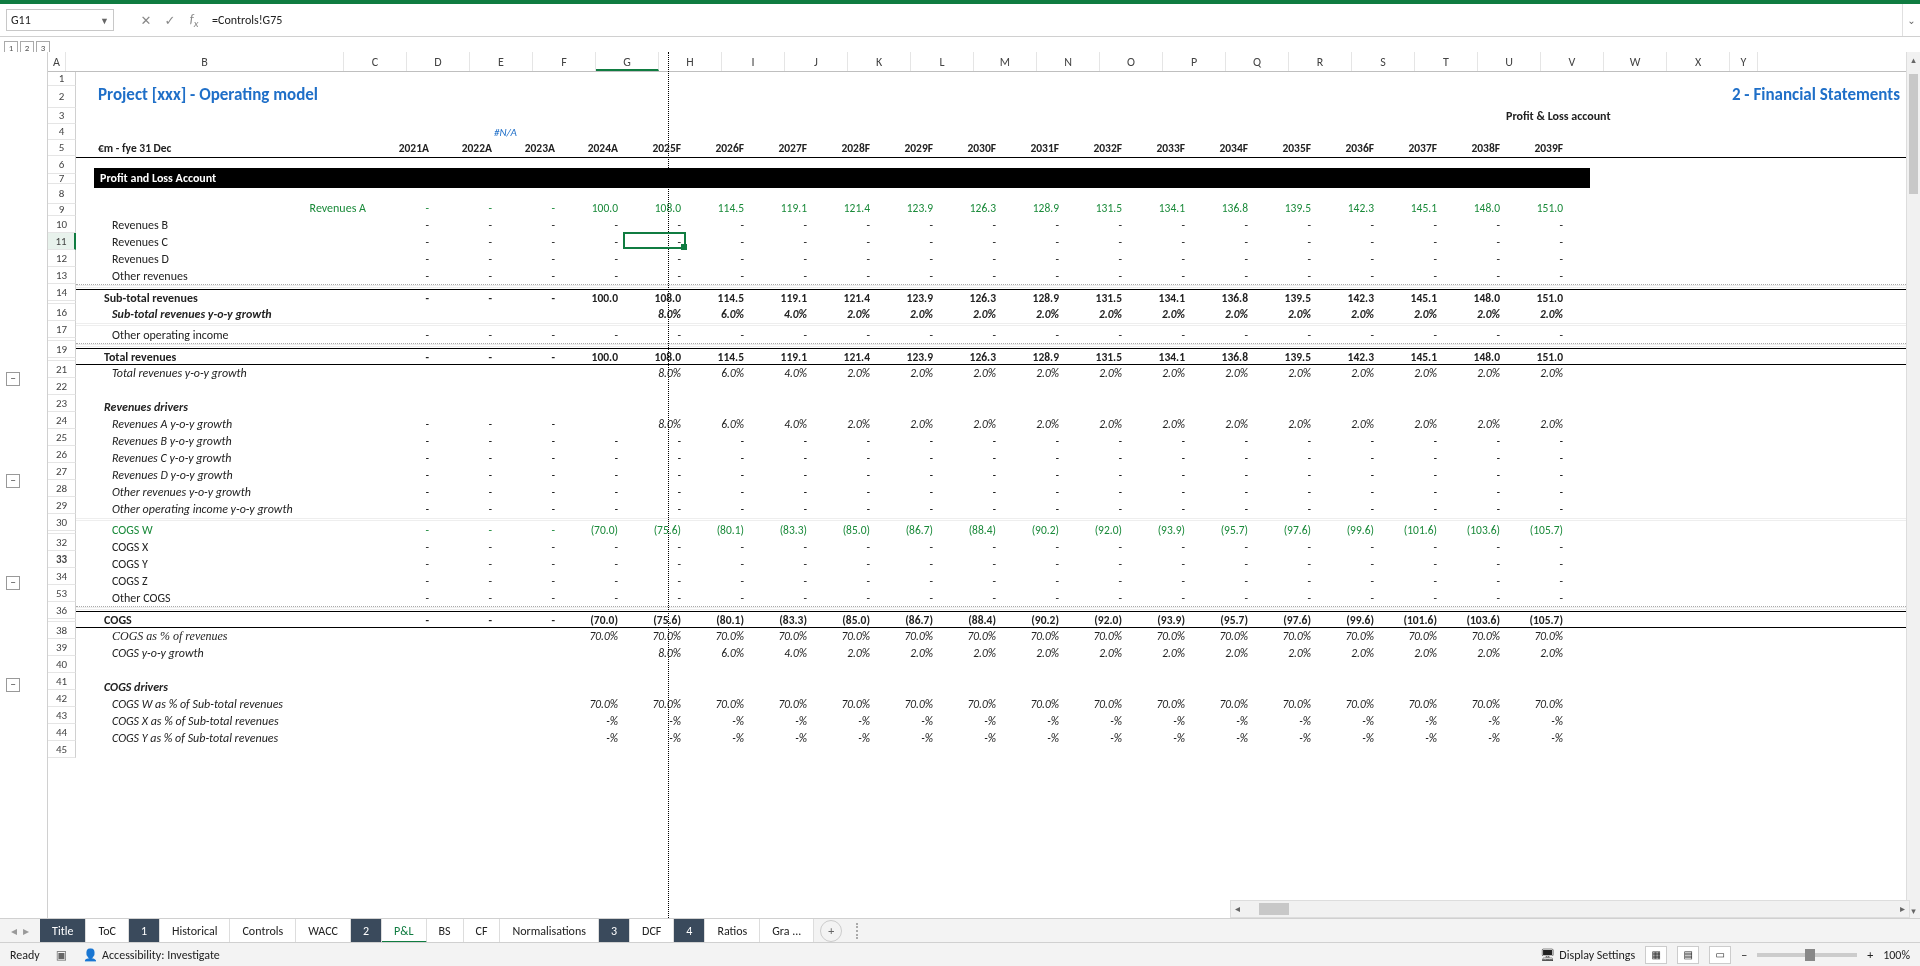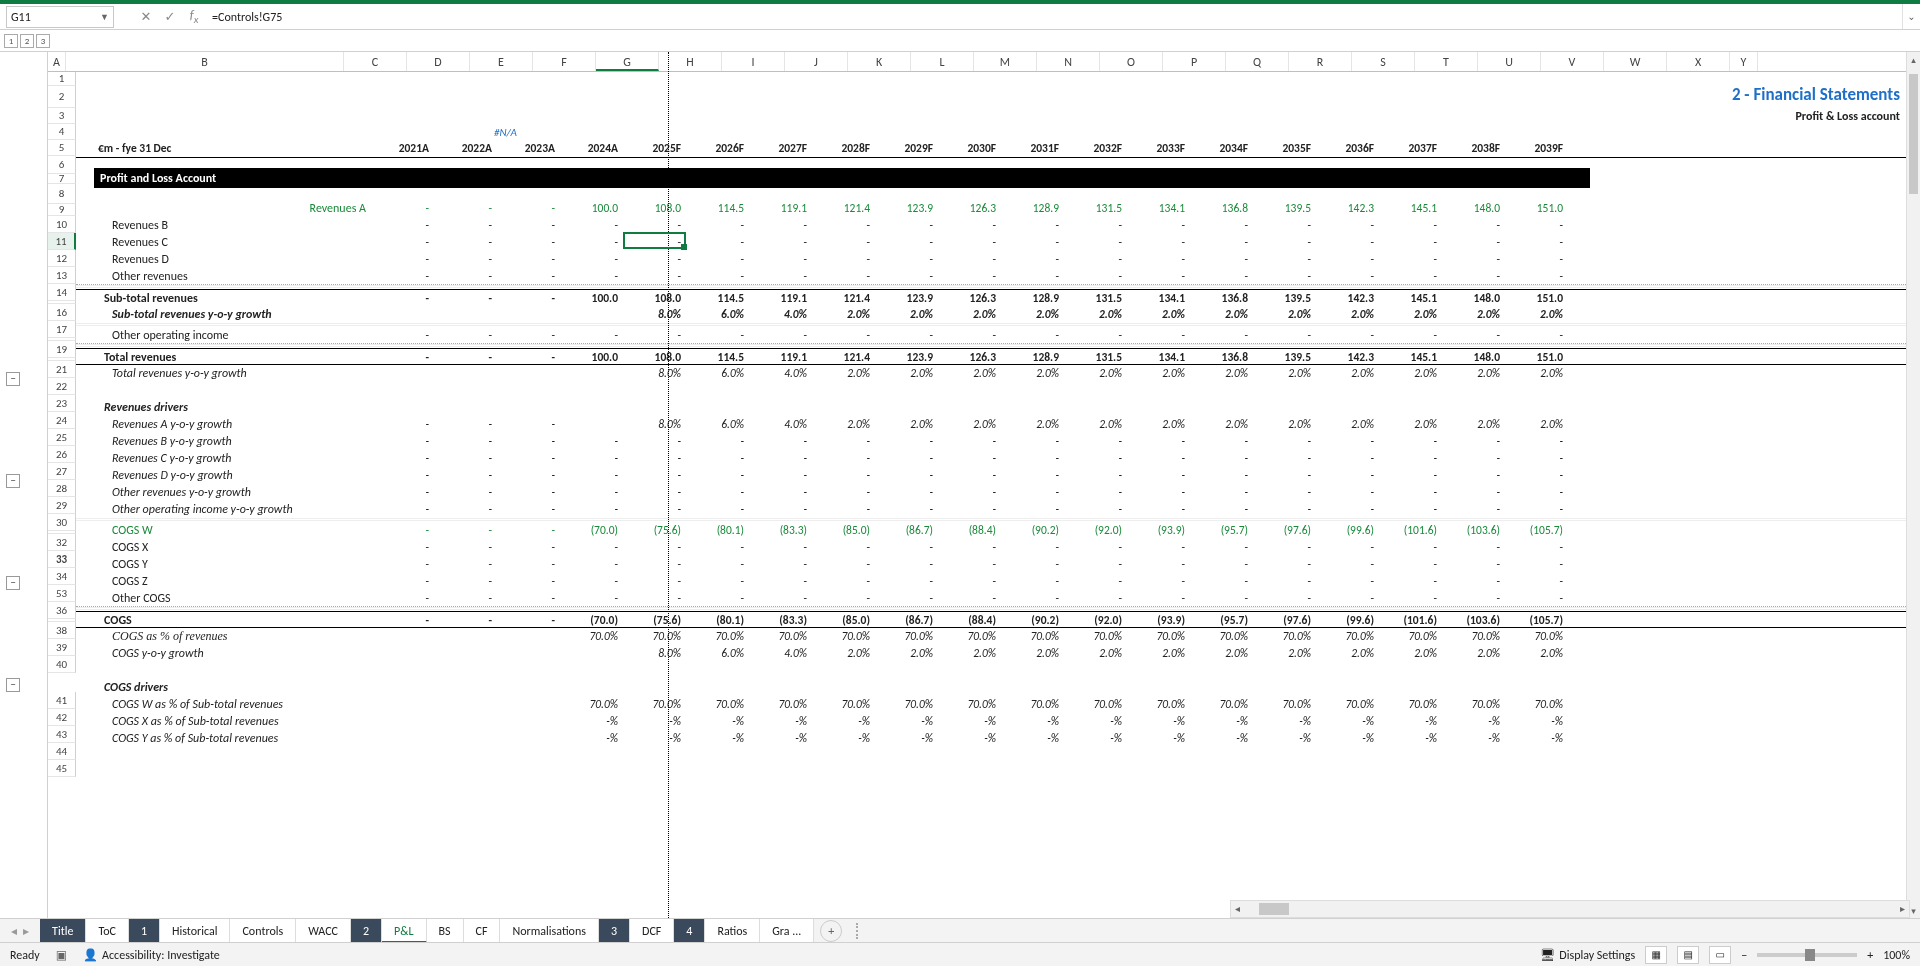"G11" .fbar { height: 26px -> 33px }
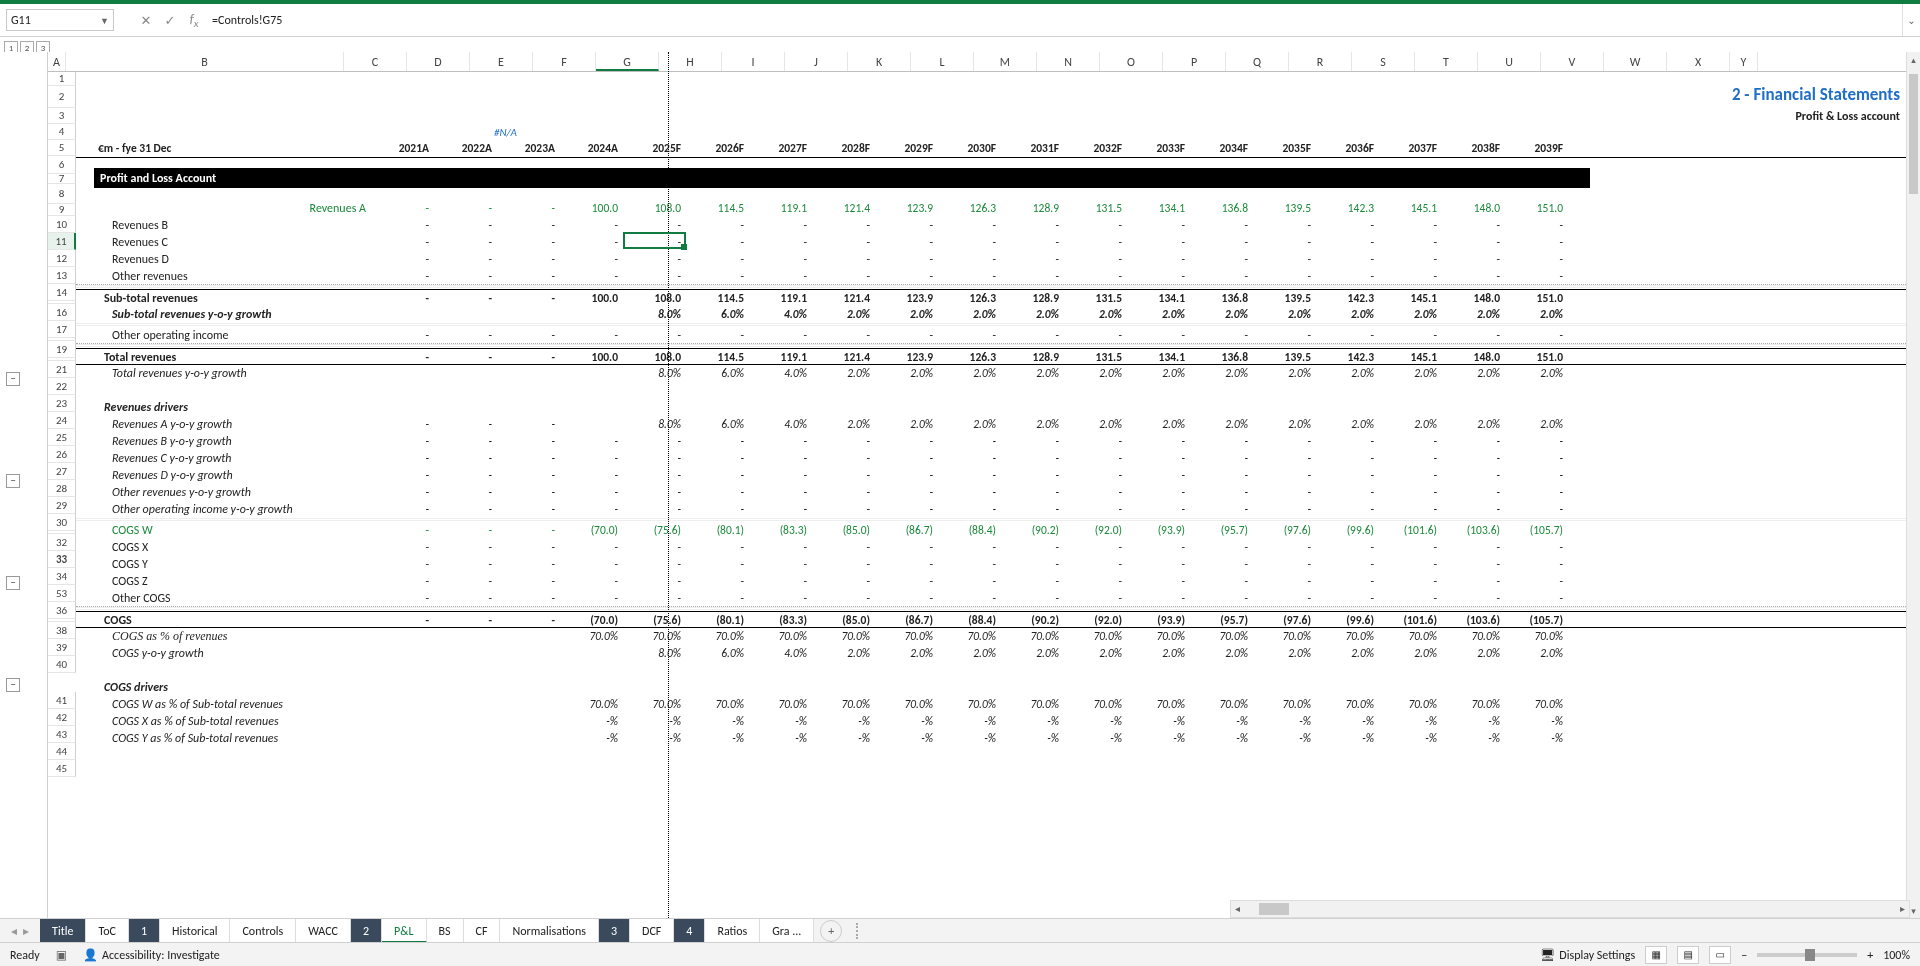"Project [xxx] - Operating model" div.cell { html: none -> <div>Project [xxx] - Operating model</div> }
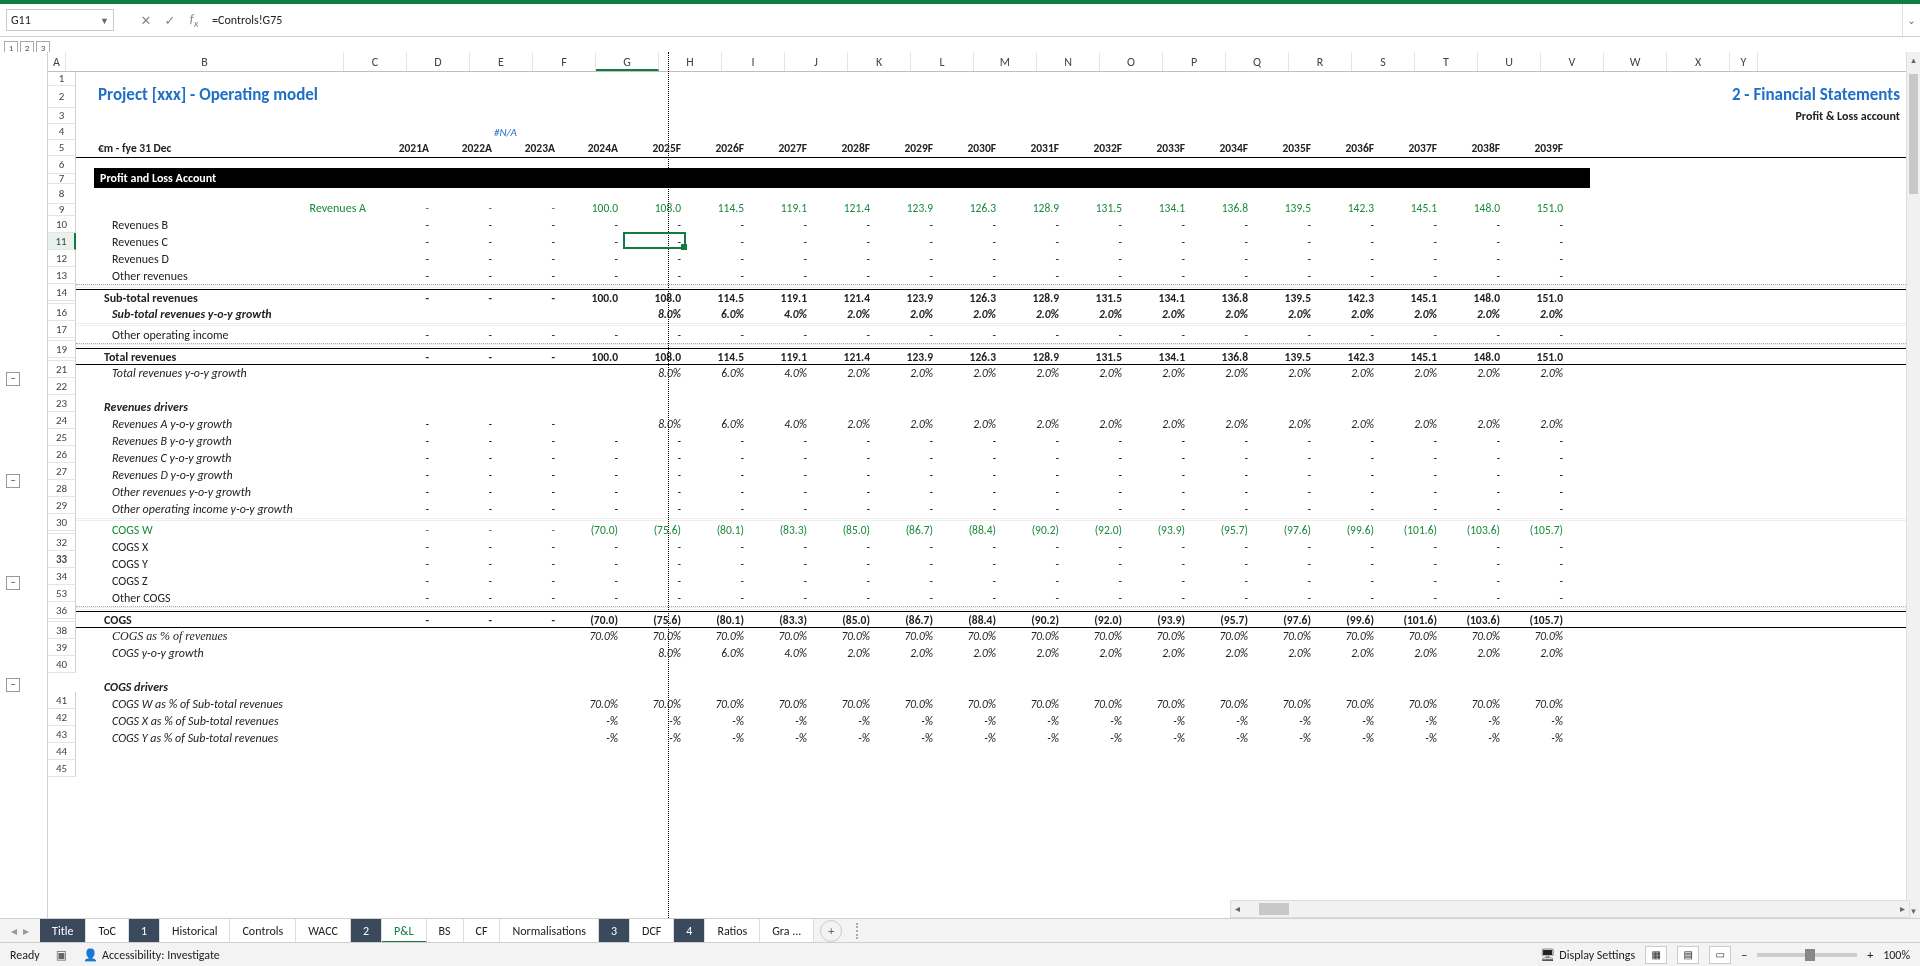"Profit & Loss account" .sub-right { text-align: right -> left }
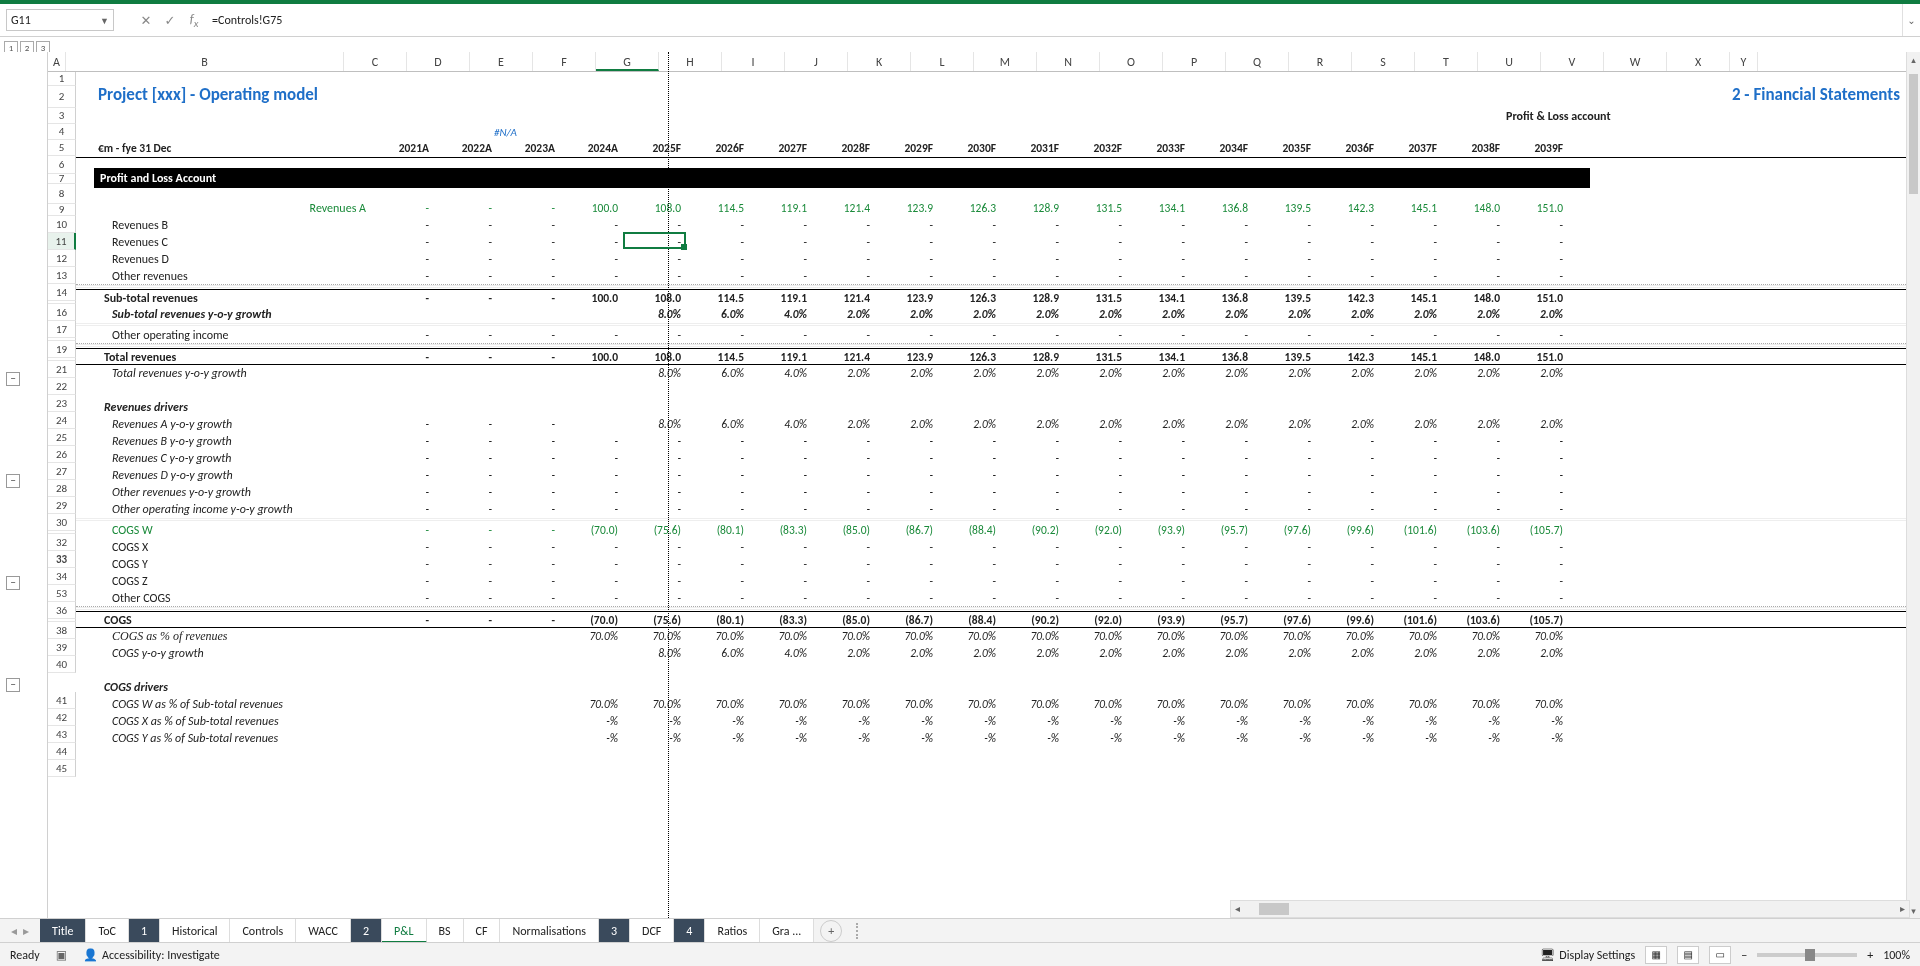"41" div.rh { margin-top: 19px -> none }
